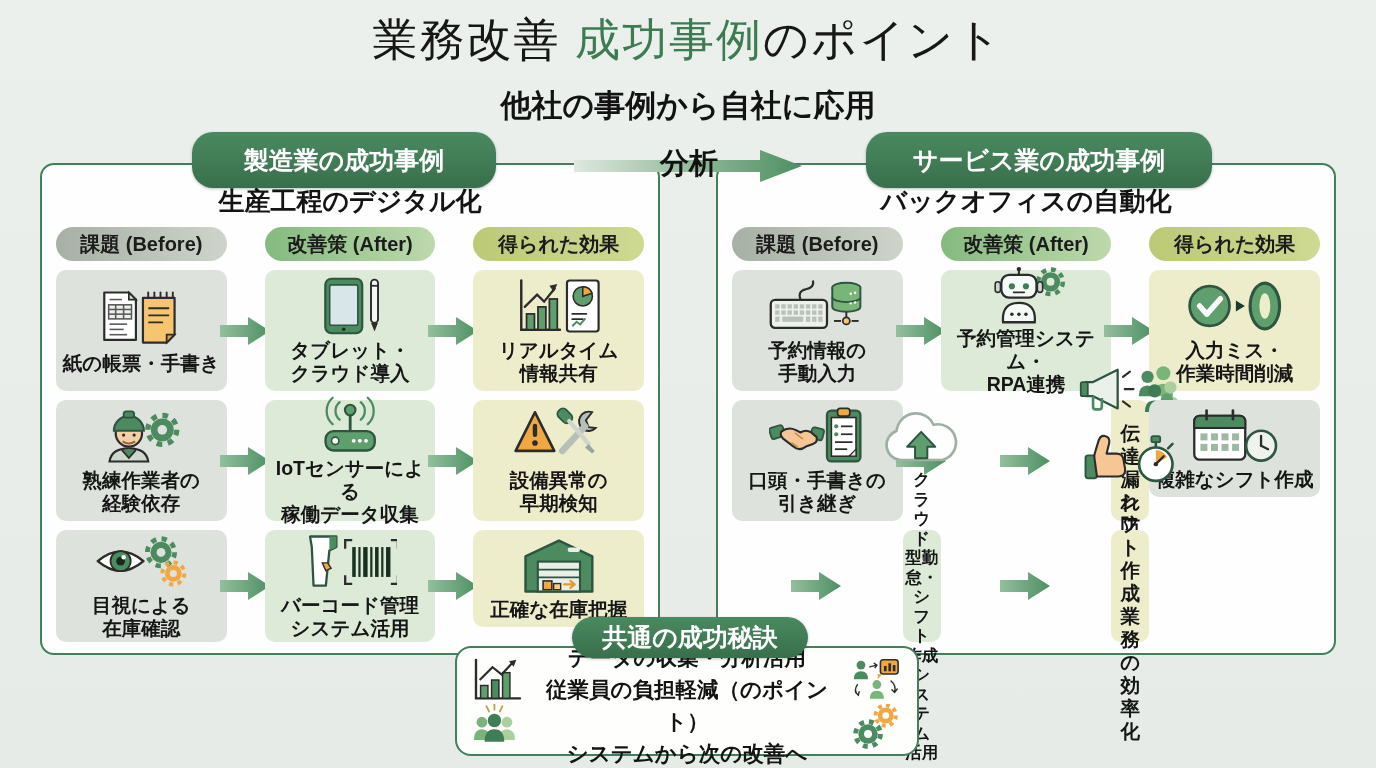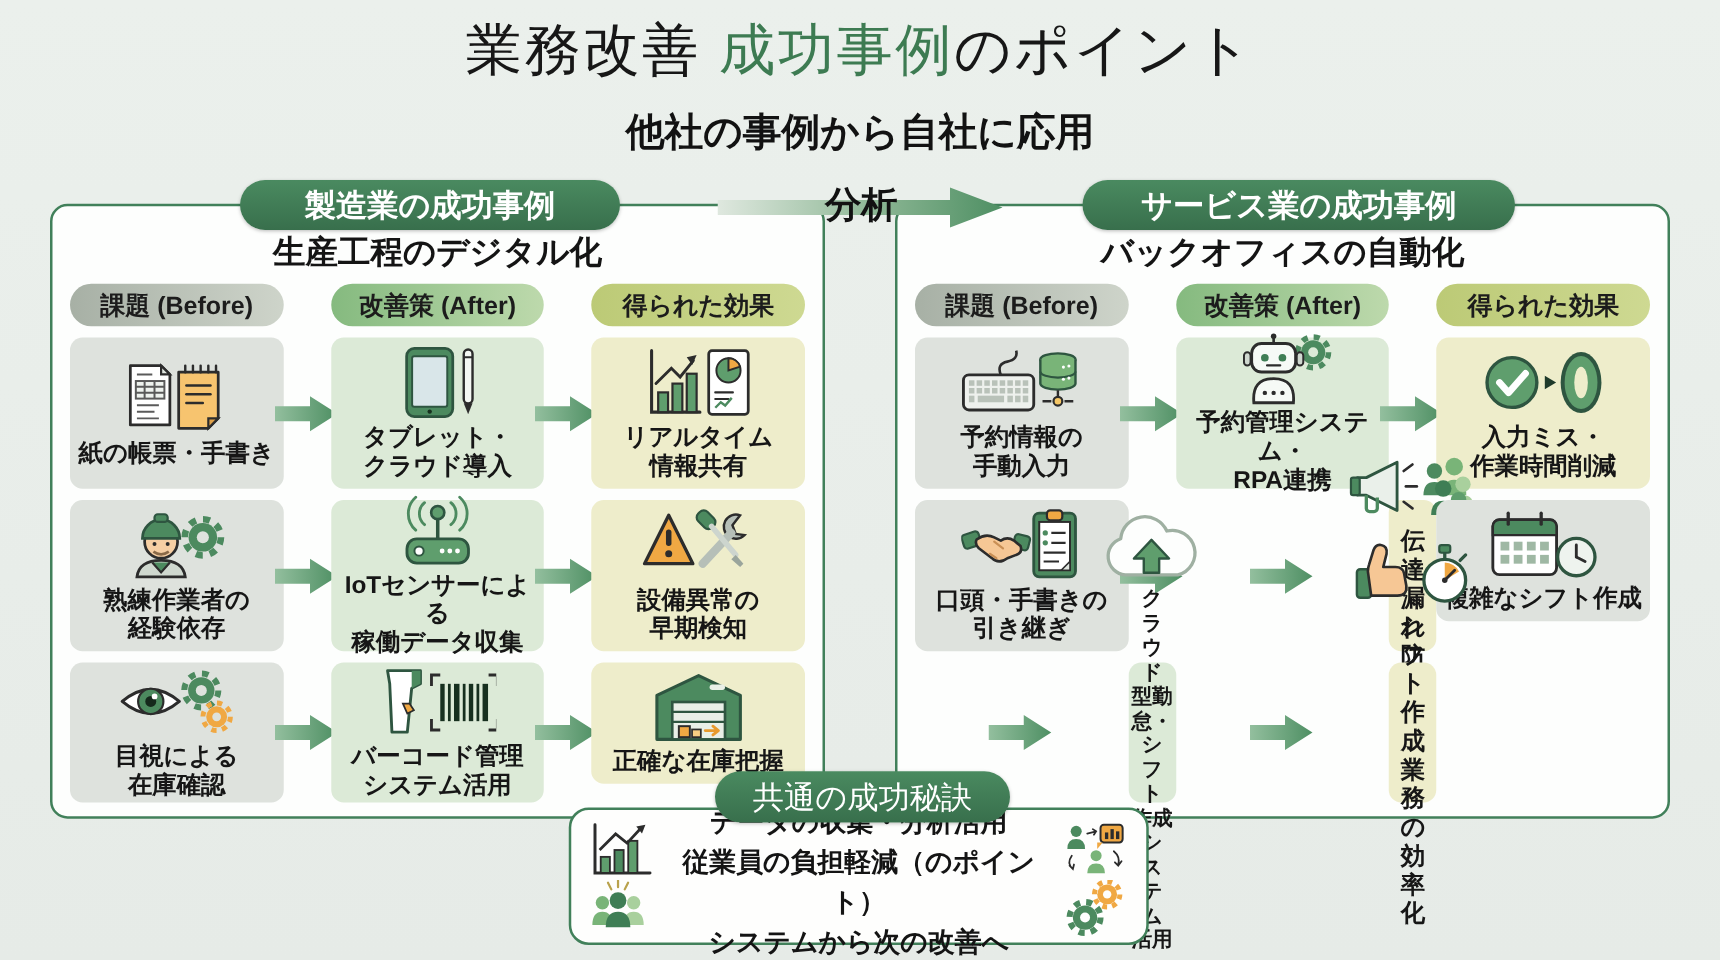"製造業の成功事例" .panel-pill { height: 40px -> 56px; top: 144px -> 132px }
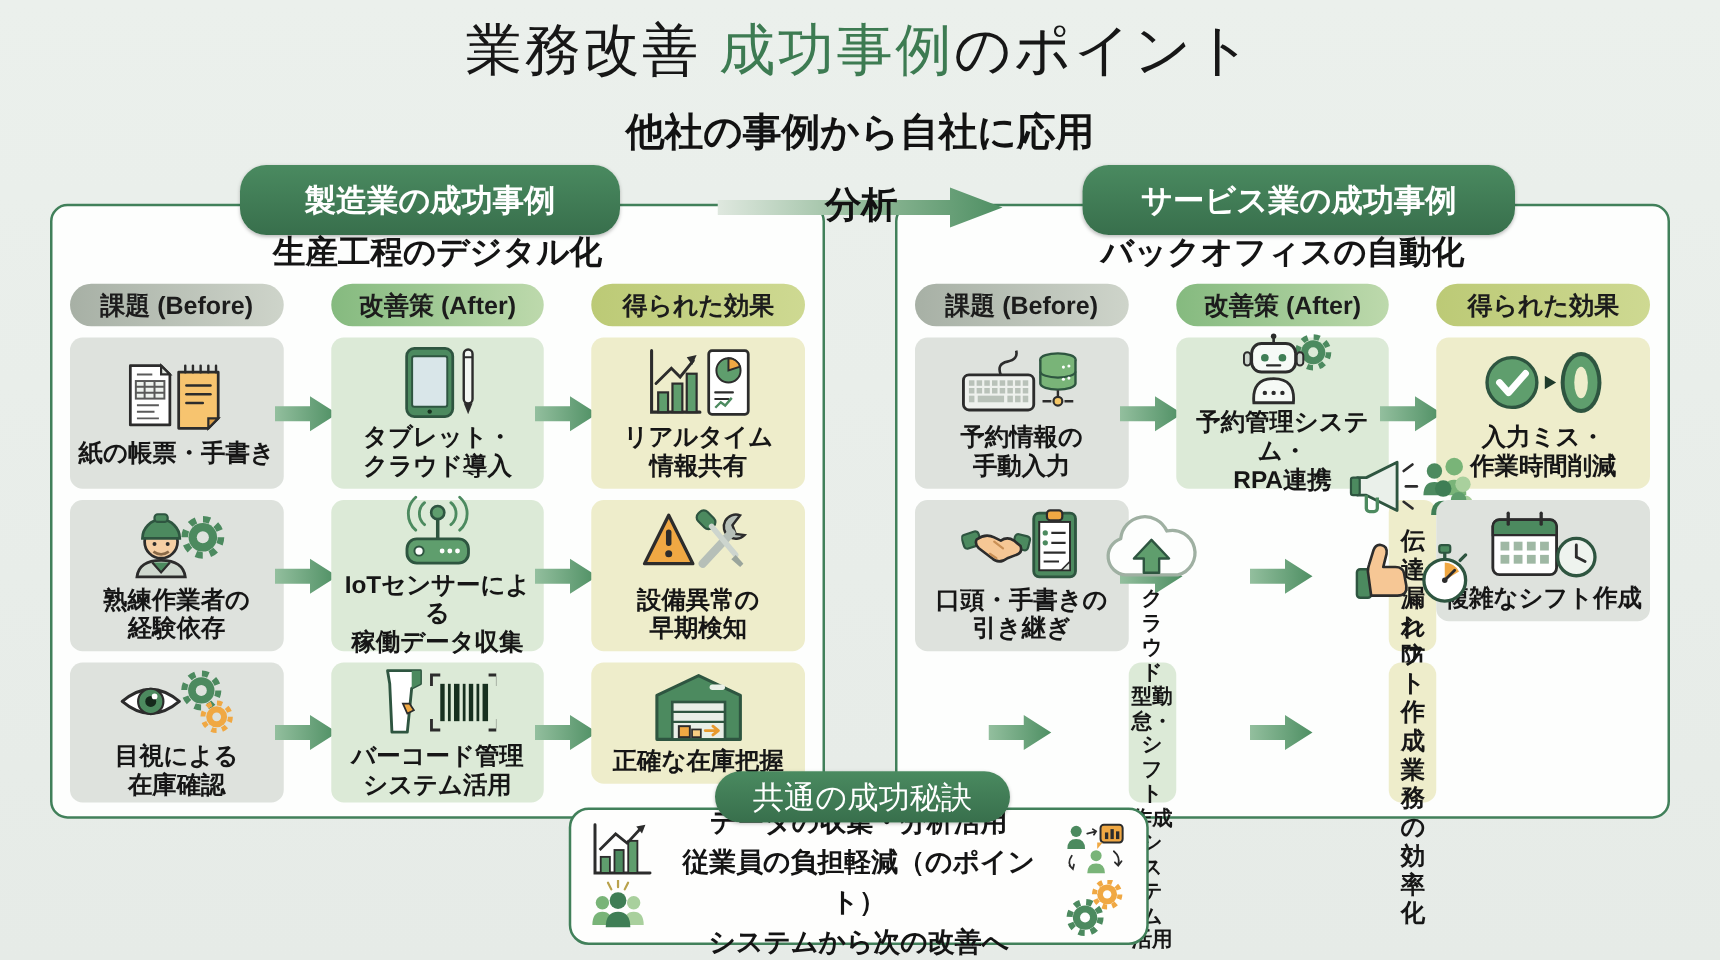"共通の成功秘訣" .footer-pill { font-weight: normal -> bold }
